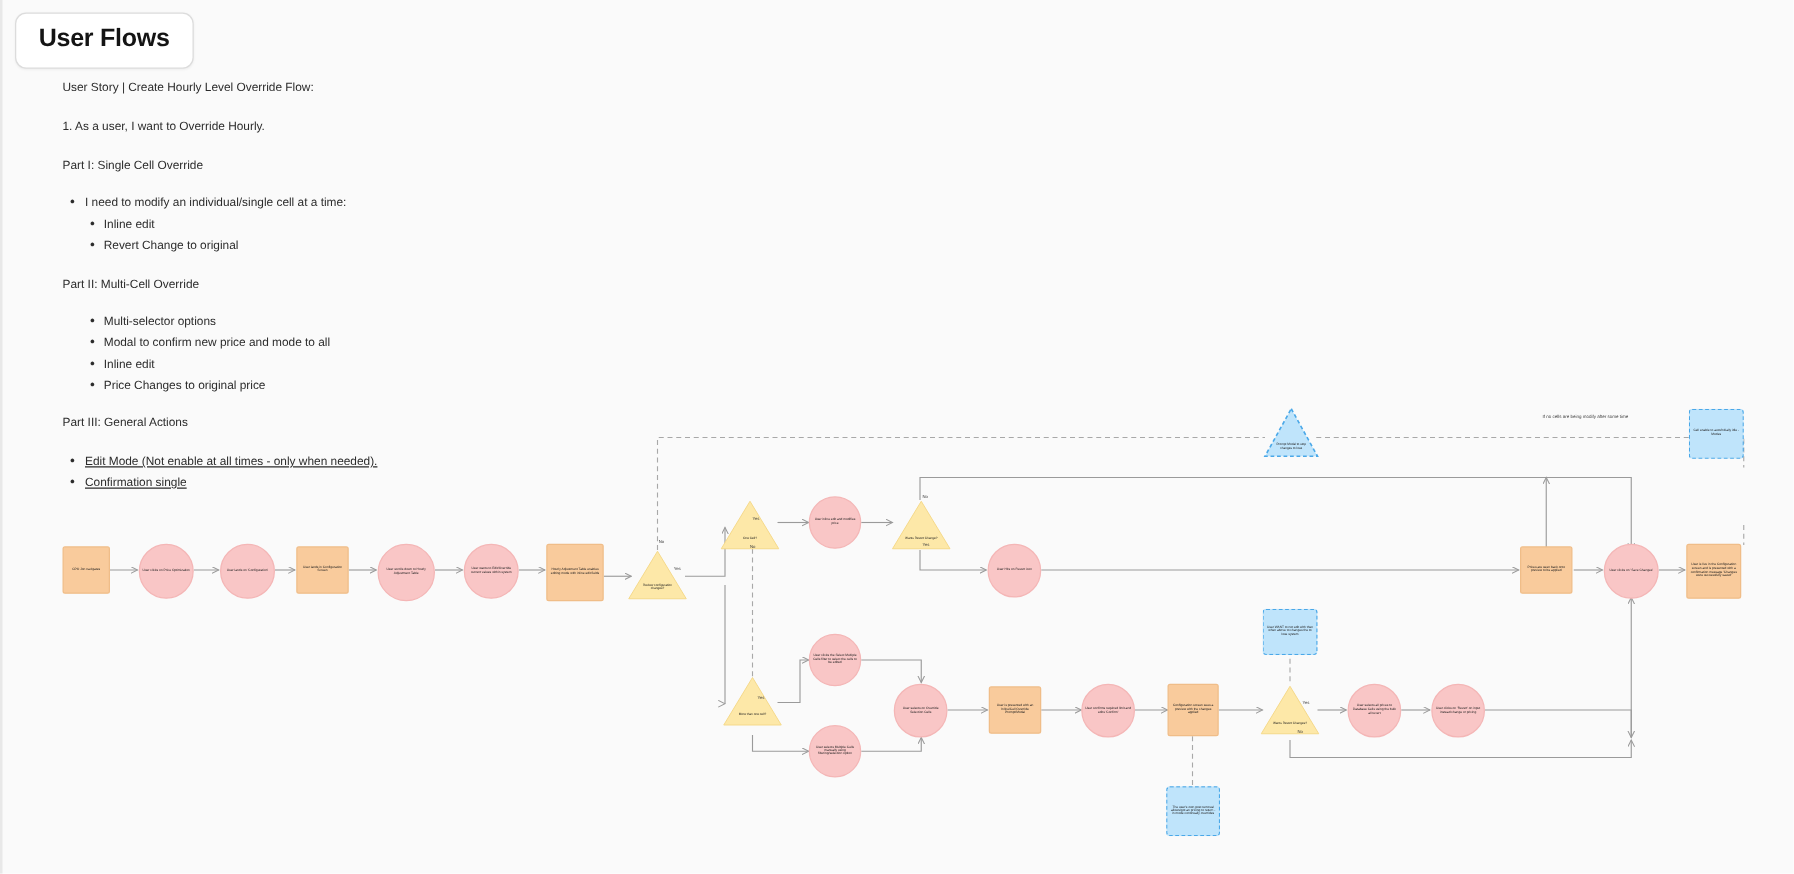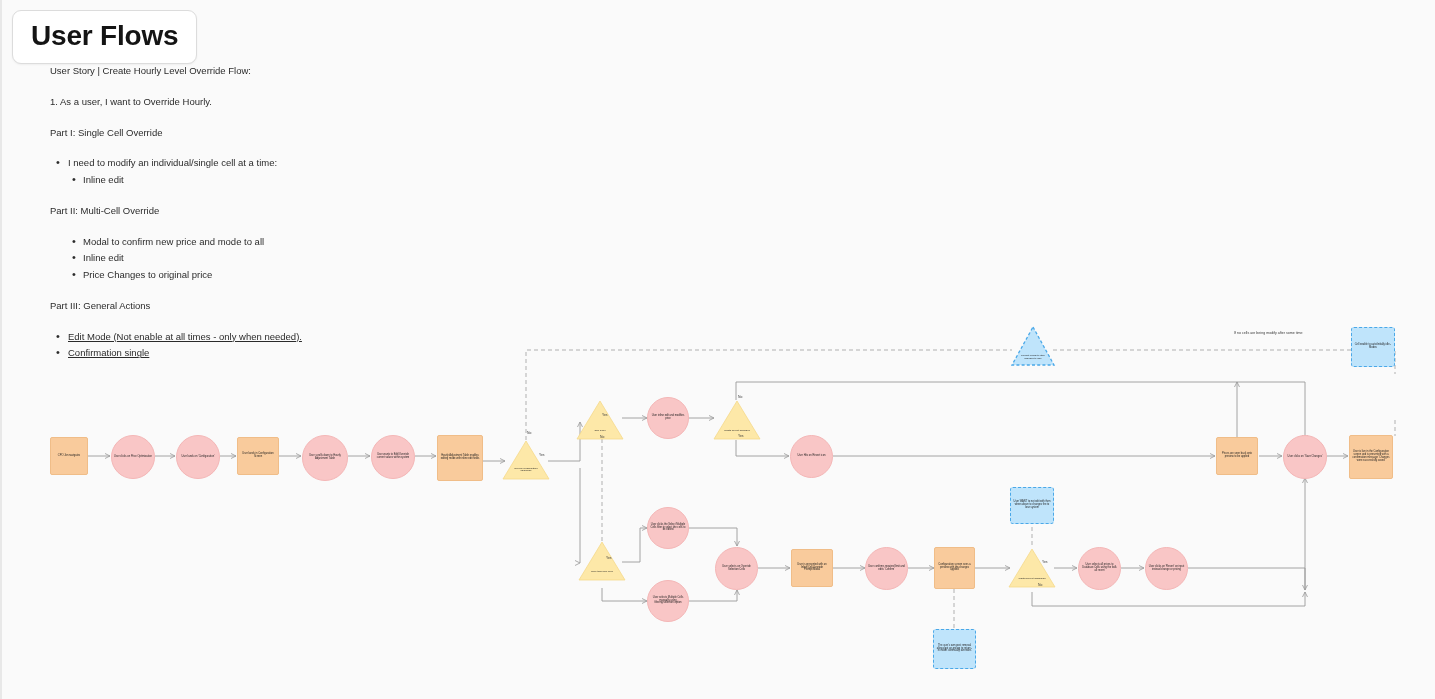"User Flows" #title-chip { font-size: 28px -> 20px }
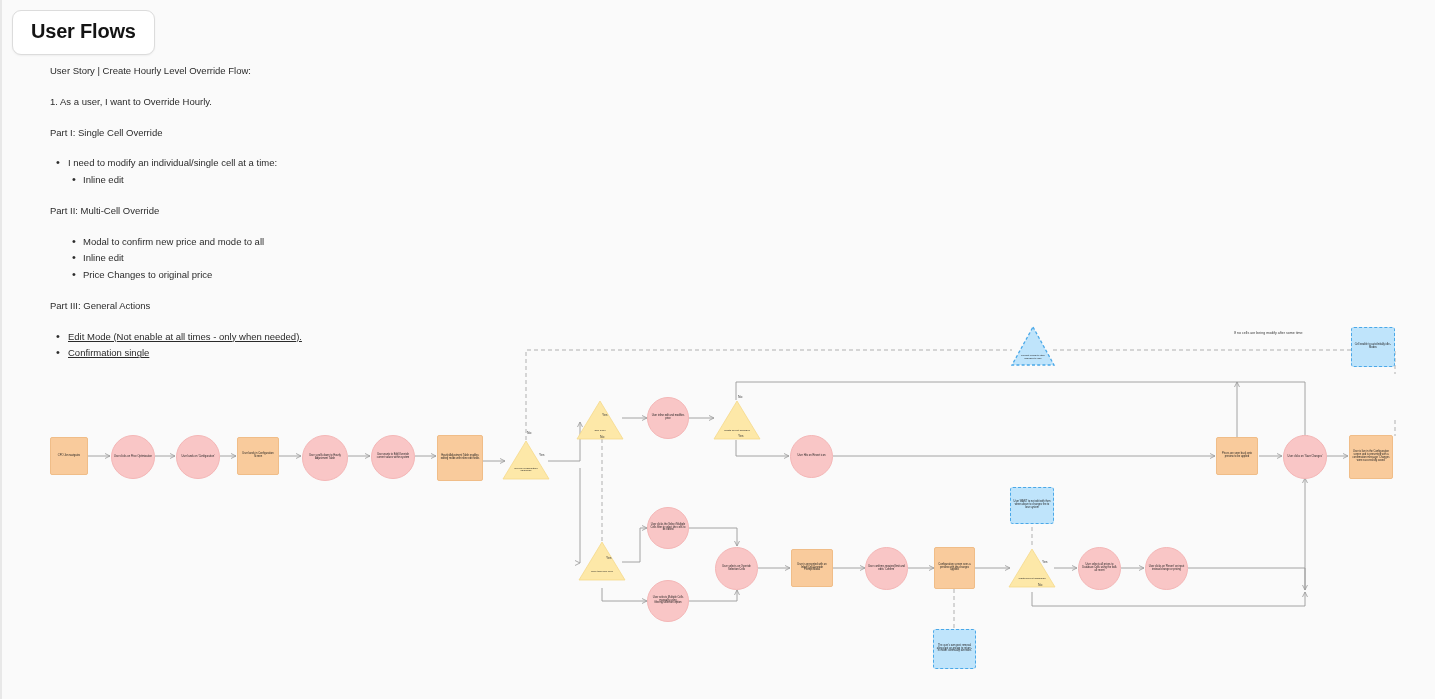"Revert Change to original" div.b2 { html: none -> <div>Revert Change to original</div> }
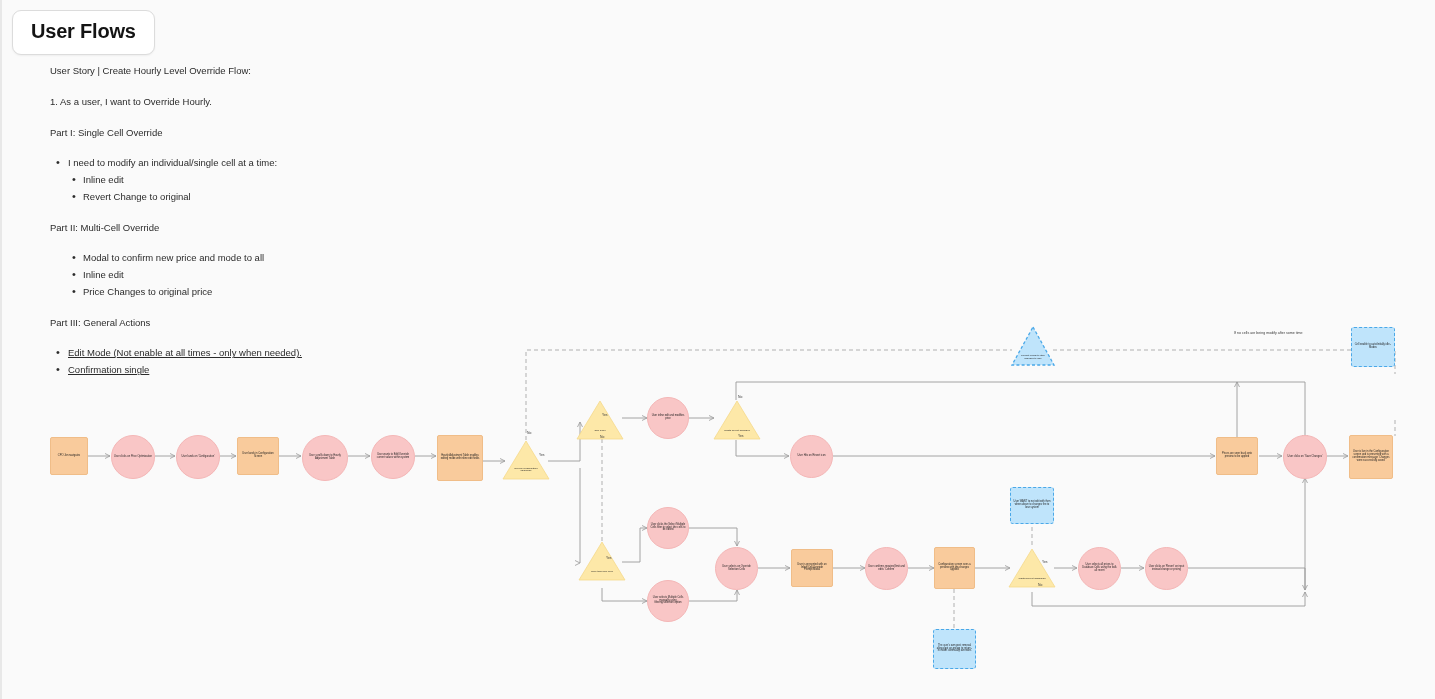"Multi-selector options" div.b2 { html: none -> <div>Multi-selector options</div> }
